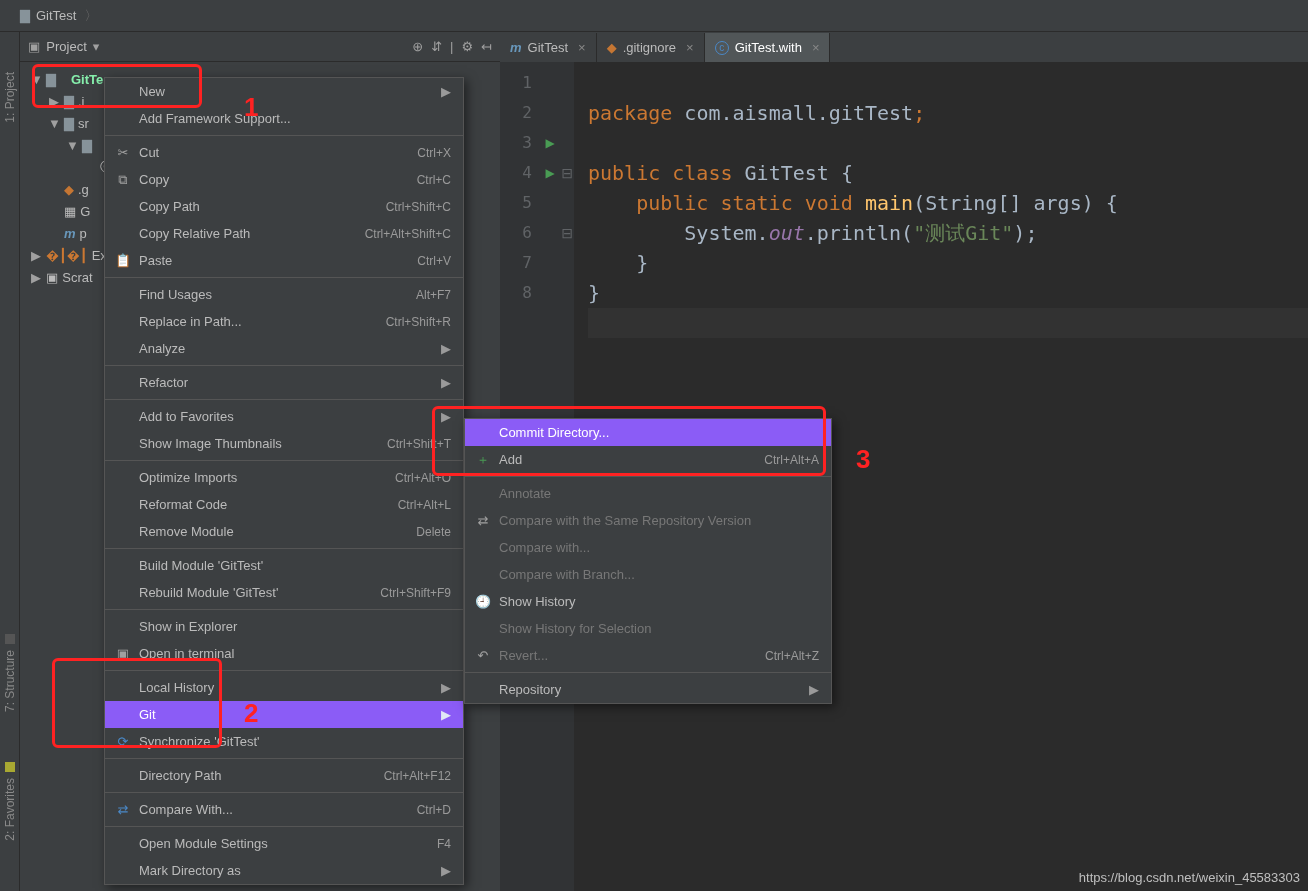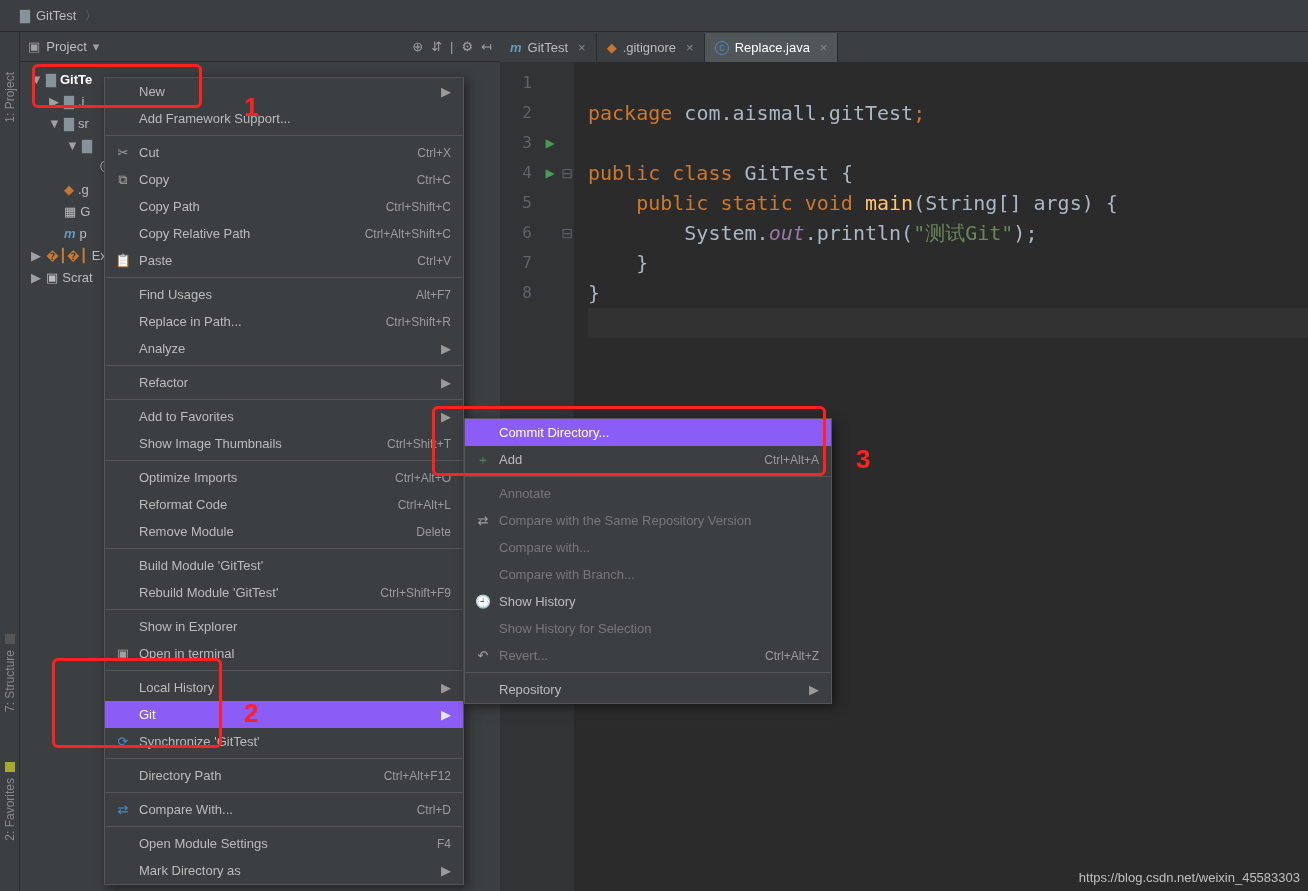"Replace.java" span { text: Replace.java -> GitTest.with }
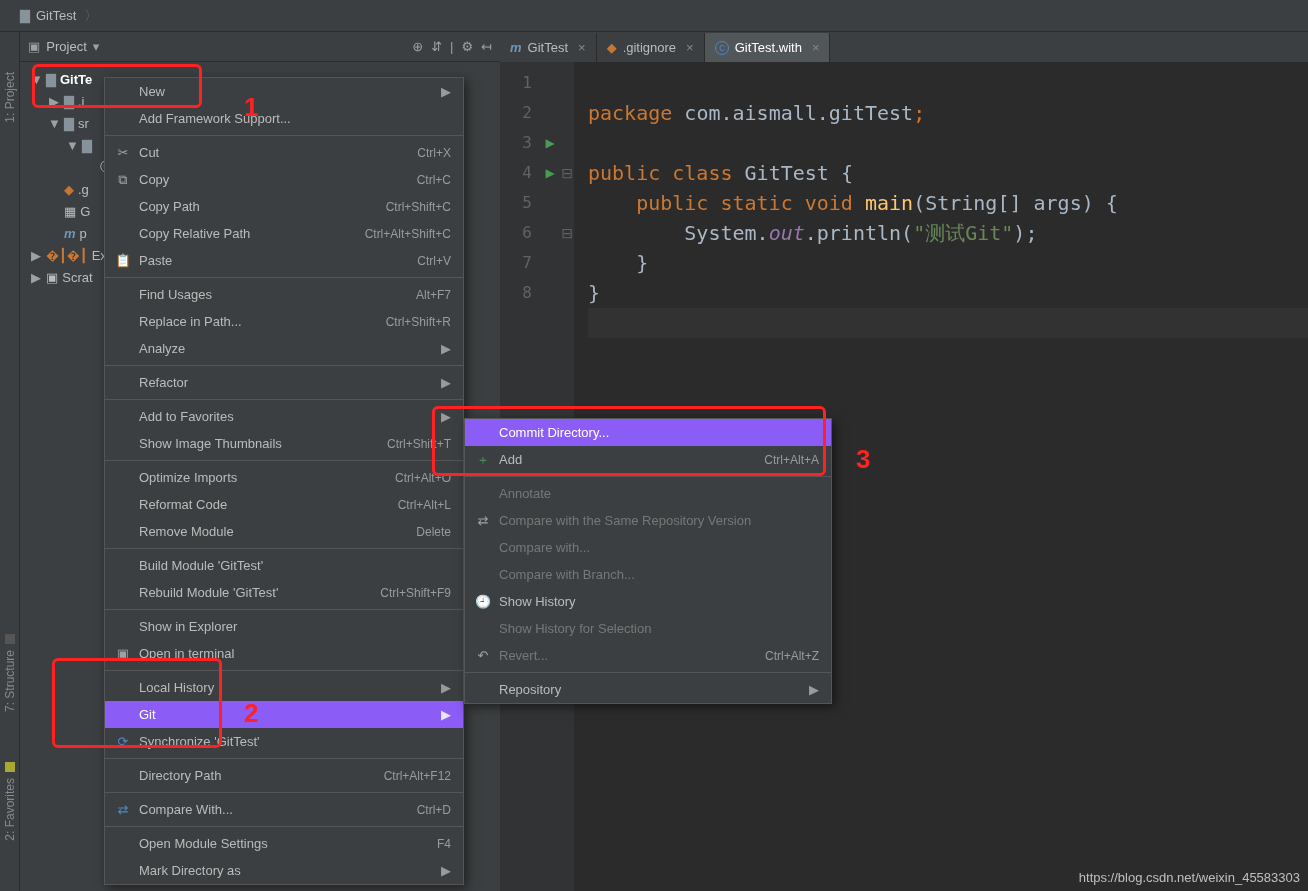"GitTe" .tree-bold { color: #ffffff -> #86efac; margin-left: none -> 11px }
